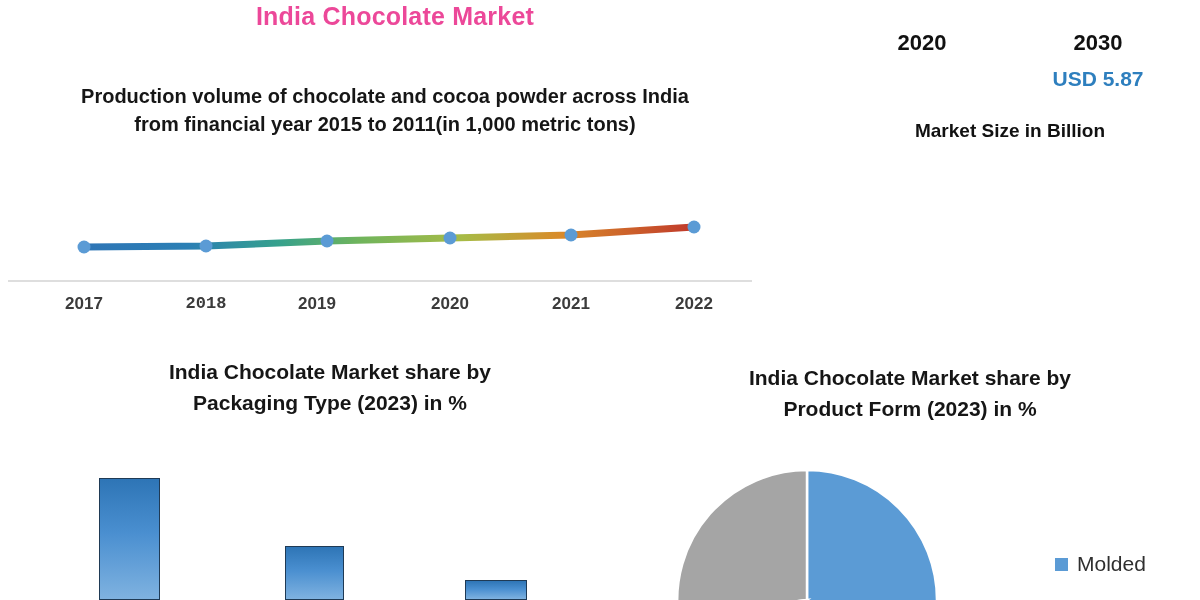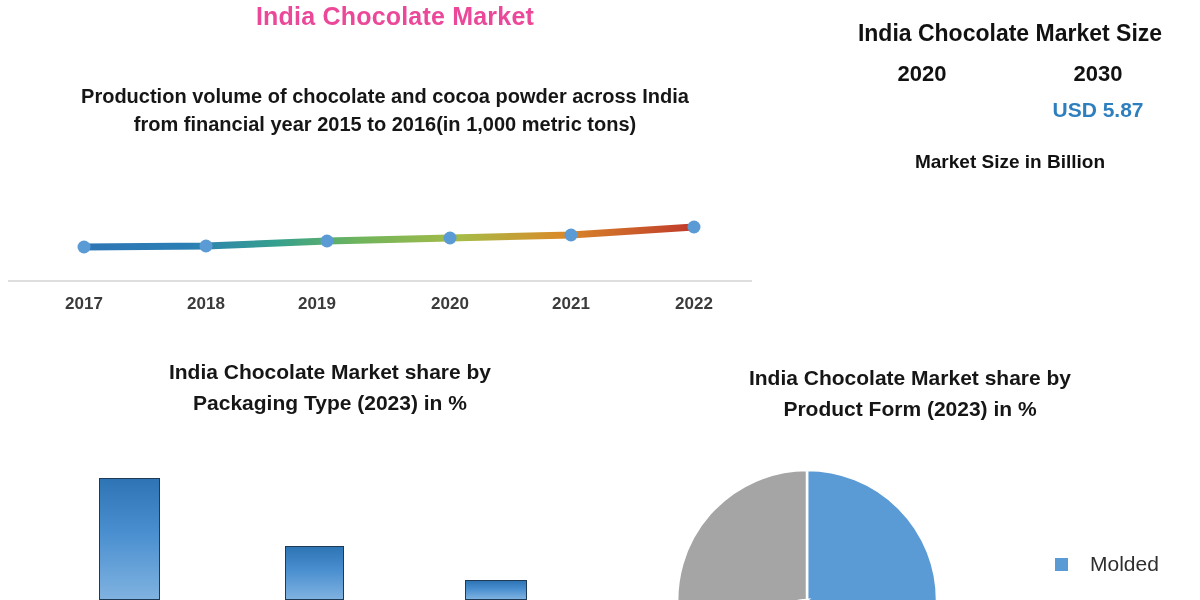"India Chocolate Market Size" div { html: <div>India Chocolate Market Size</div> -> none }
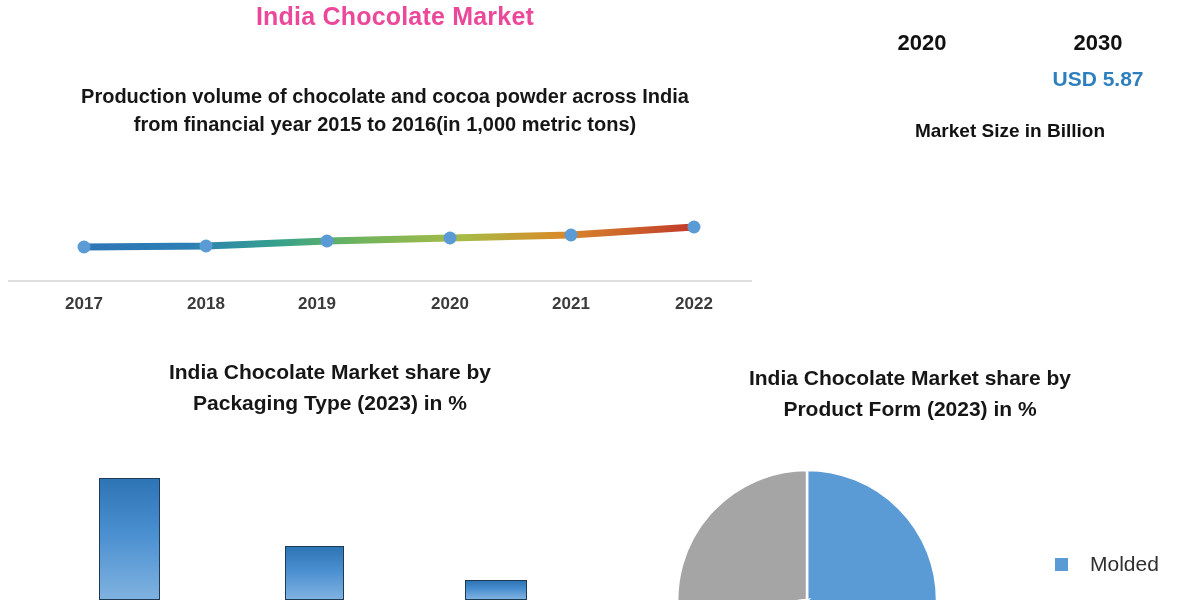"Production volume of chocolate and" div { text: 2016 -> 2011 }
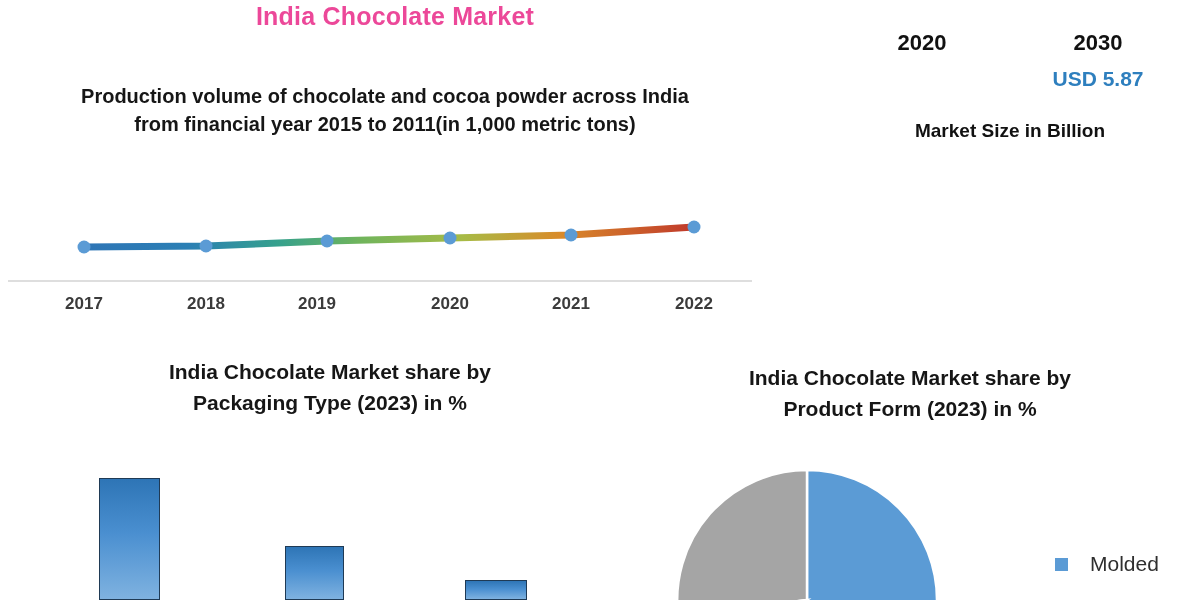"2018" div.axis-tick-label { font-family: none -> Liberation Mono, monospace }
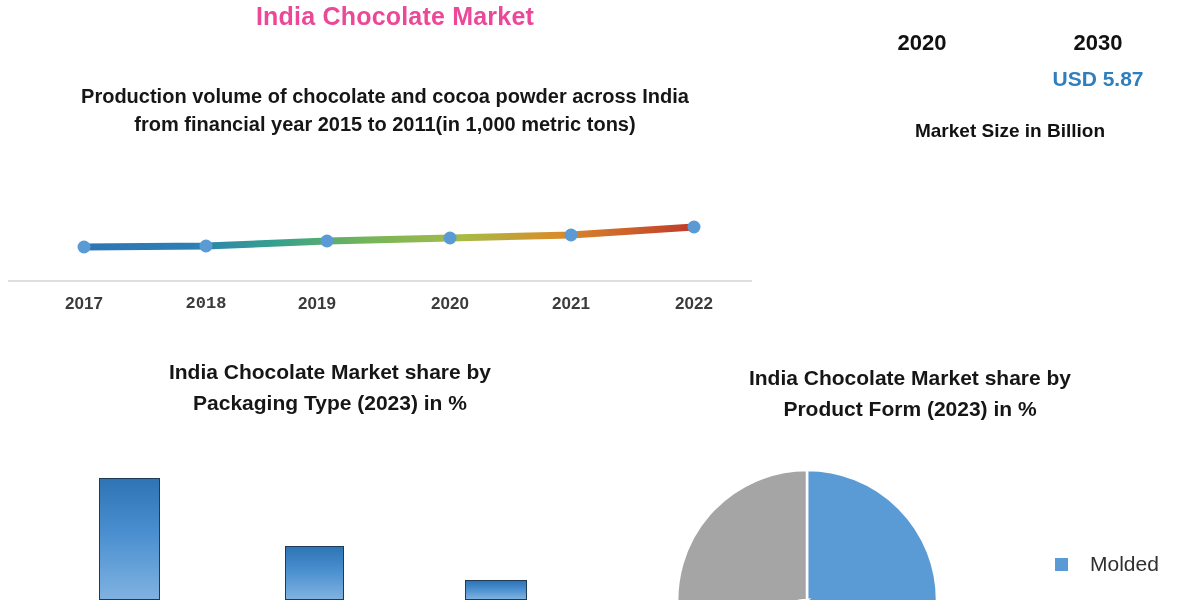"Molded" #pie-legend { gap: 22px -> 9px }
